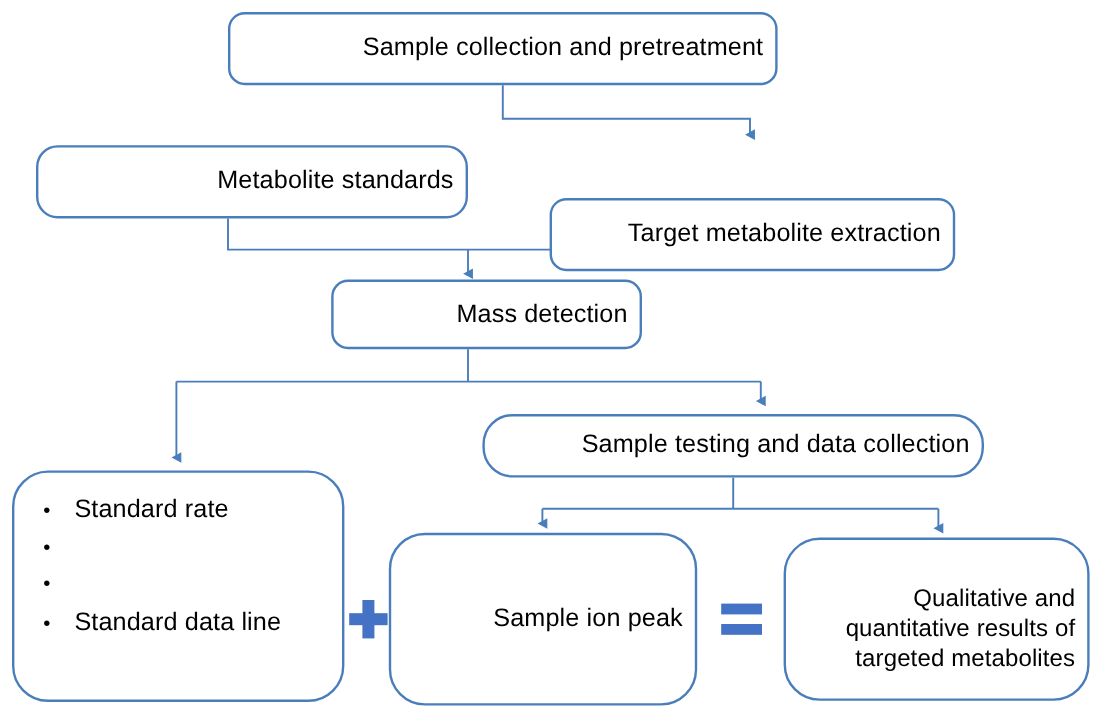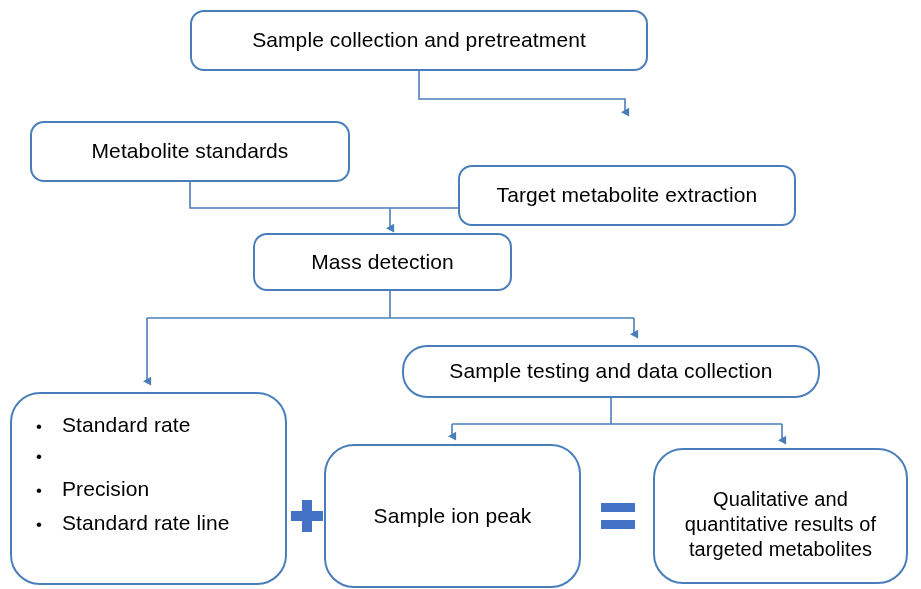"Sample collection and pretreatment" .node { text-align: center -> right }
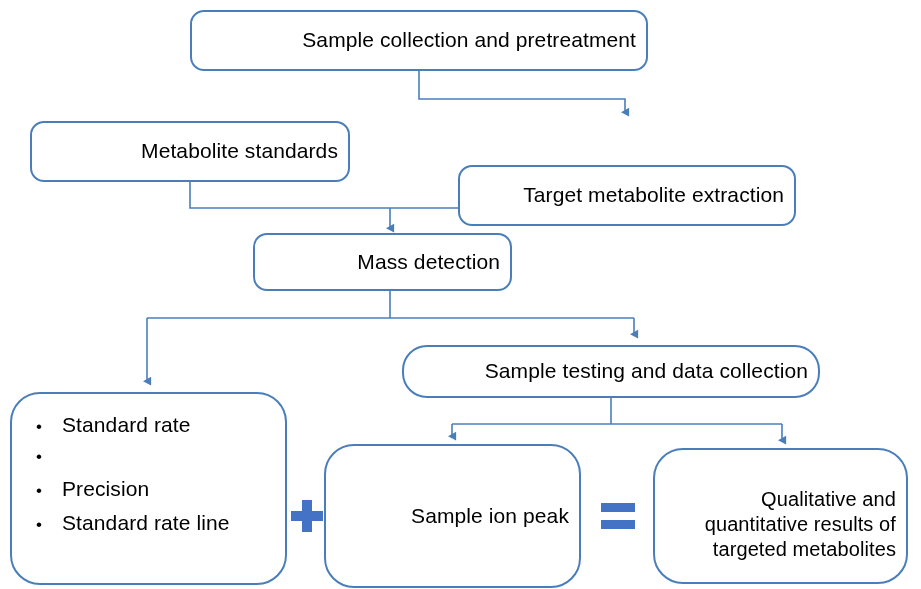"Metabolite standards" div.node { border-radius: none -> 18px; width: 320px -> 360px }
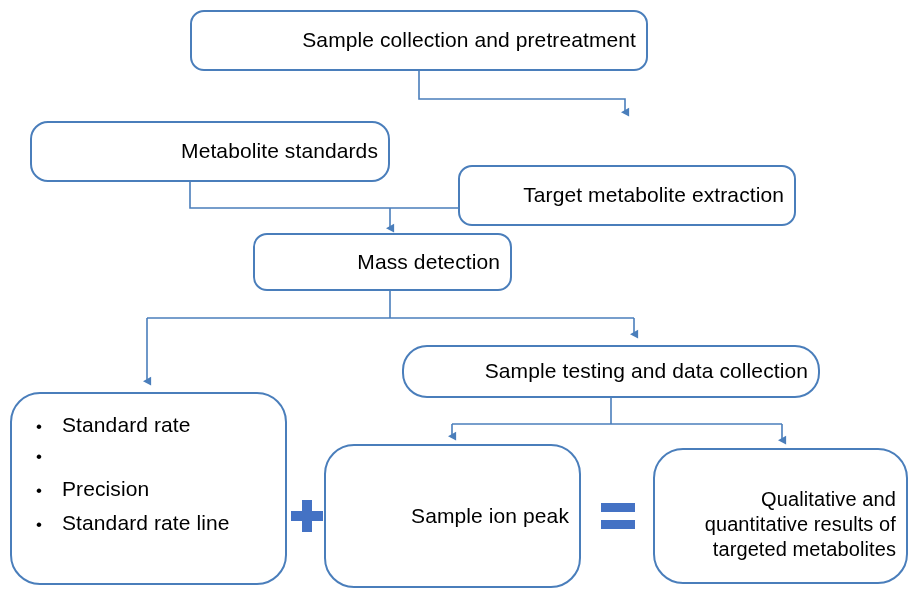"Mass detection" div.node { left: 253px -> 276px }
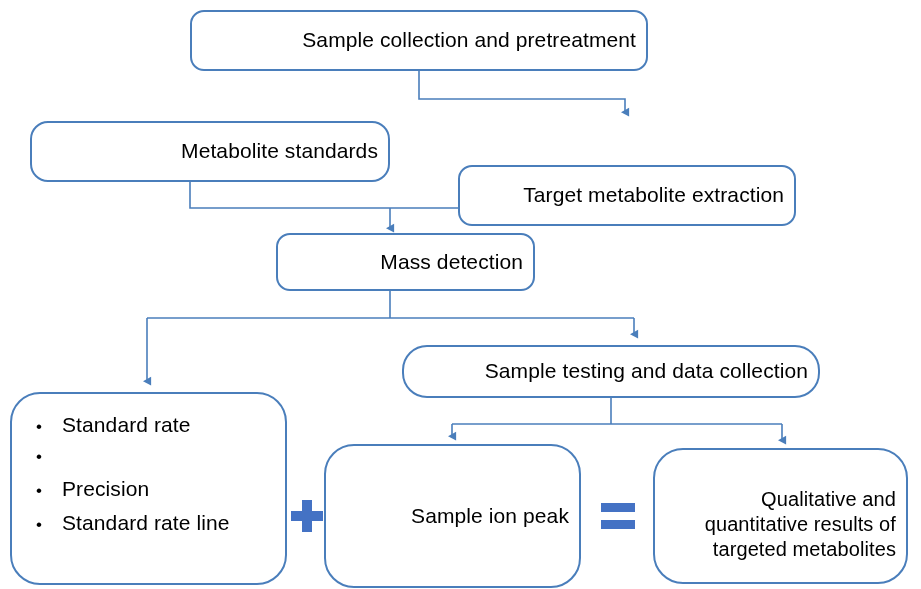"Precision" span.bullet-text { html: <span>Precision</span> -> none }
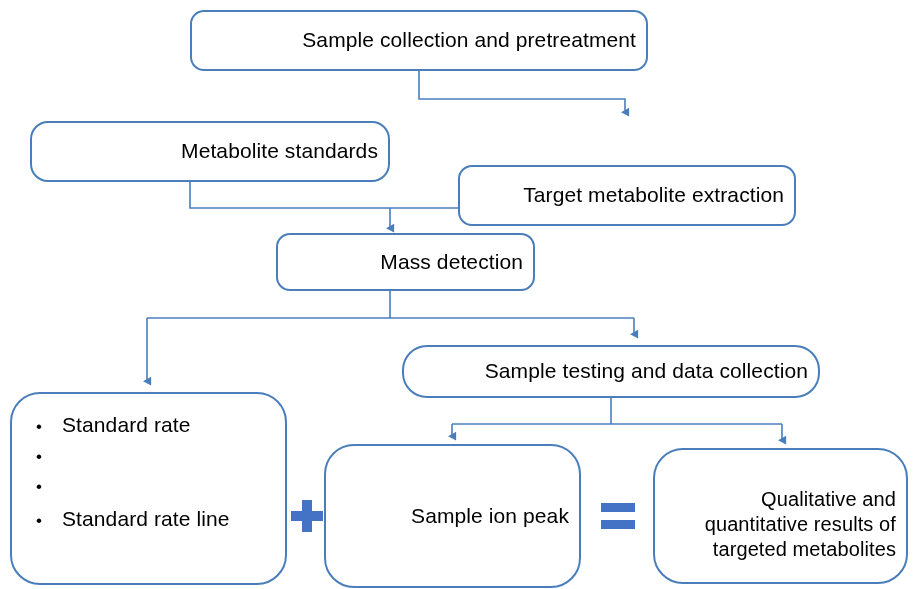"Standard rate line" span.bullet-text { text: rate -> data }
